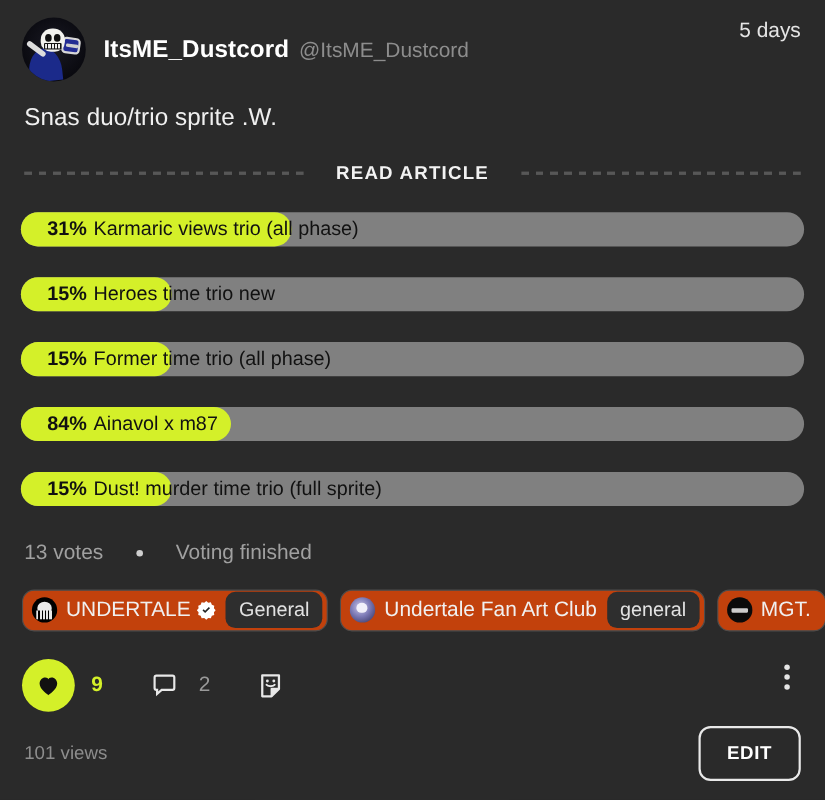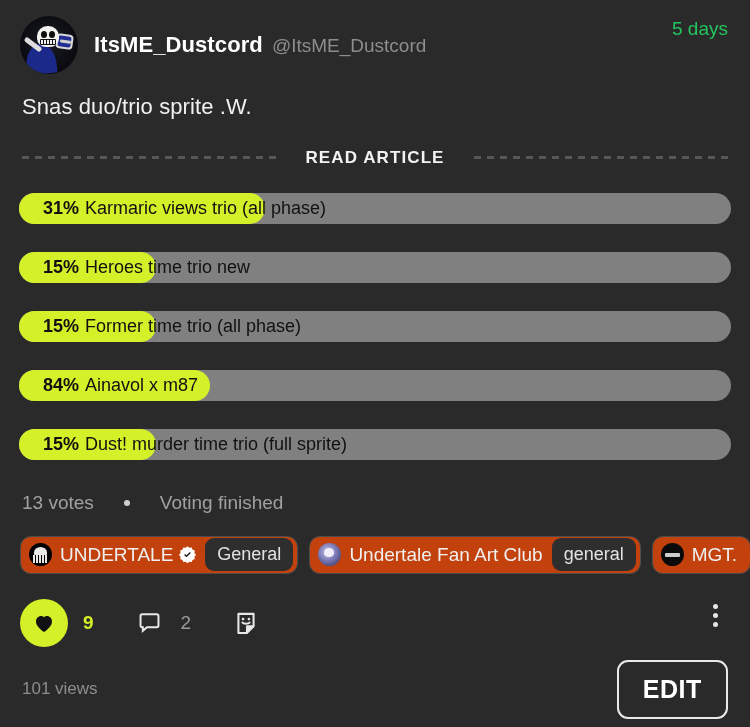"5 days" .timestamp { color: #22c55e -> #e5e5e5 }
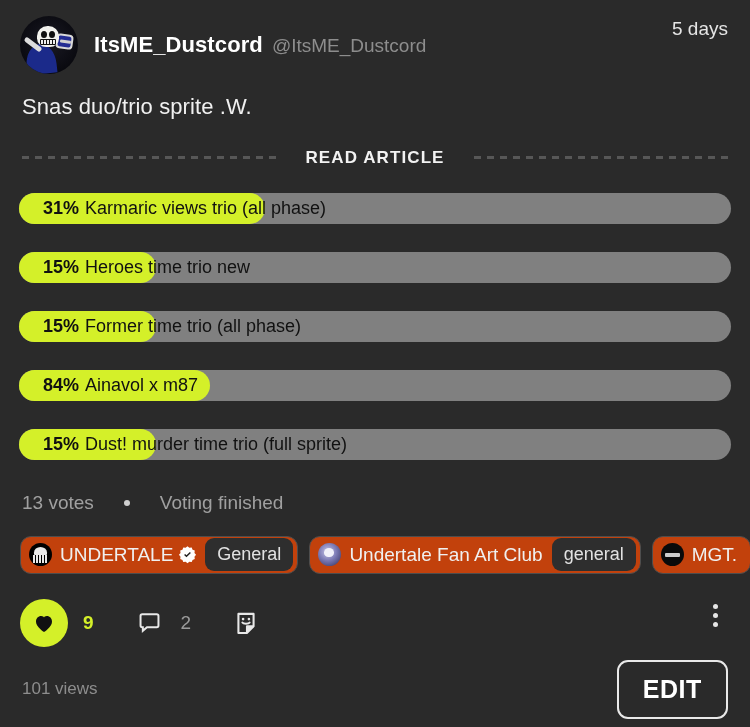"EDIT" .edit-btn { font-size: 25px -> 17px }
